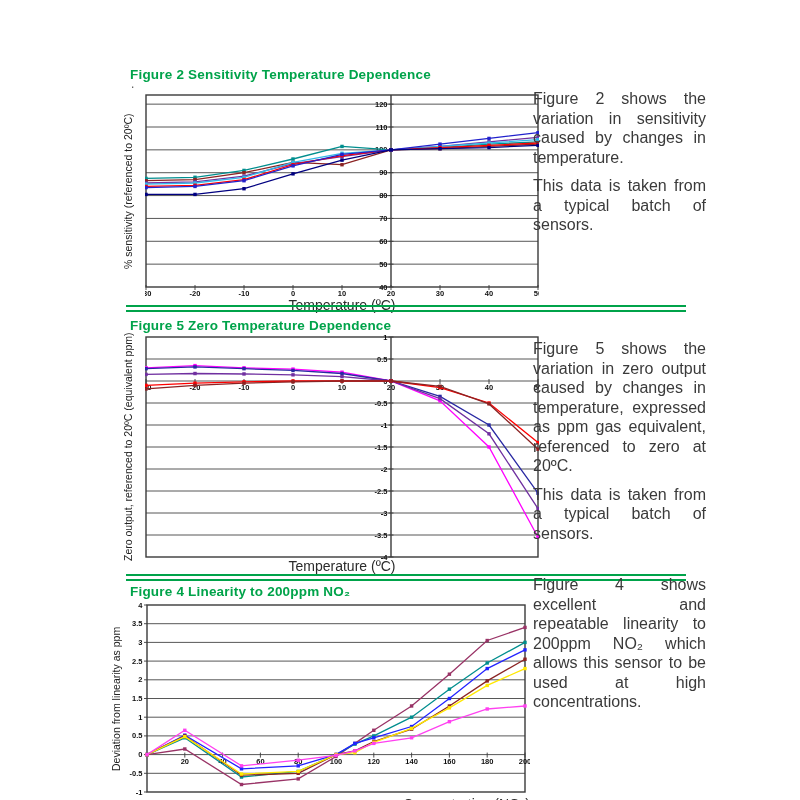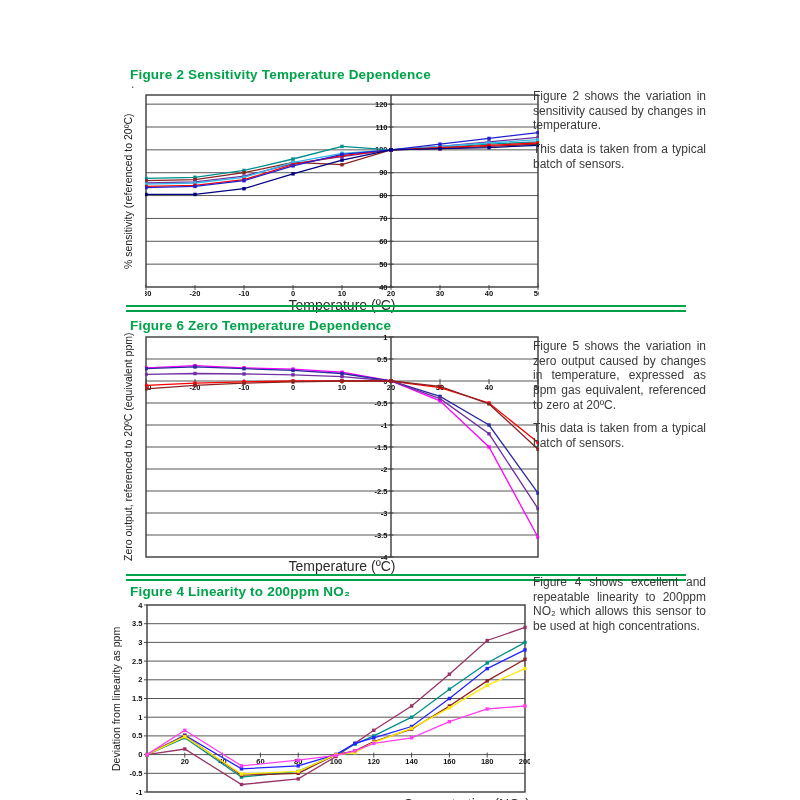"Figure 2 shows the variation" .side-text { font-size: 12px -> 16px }
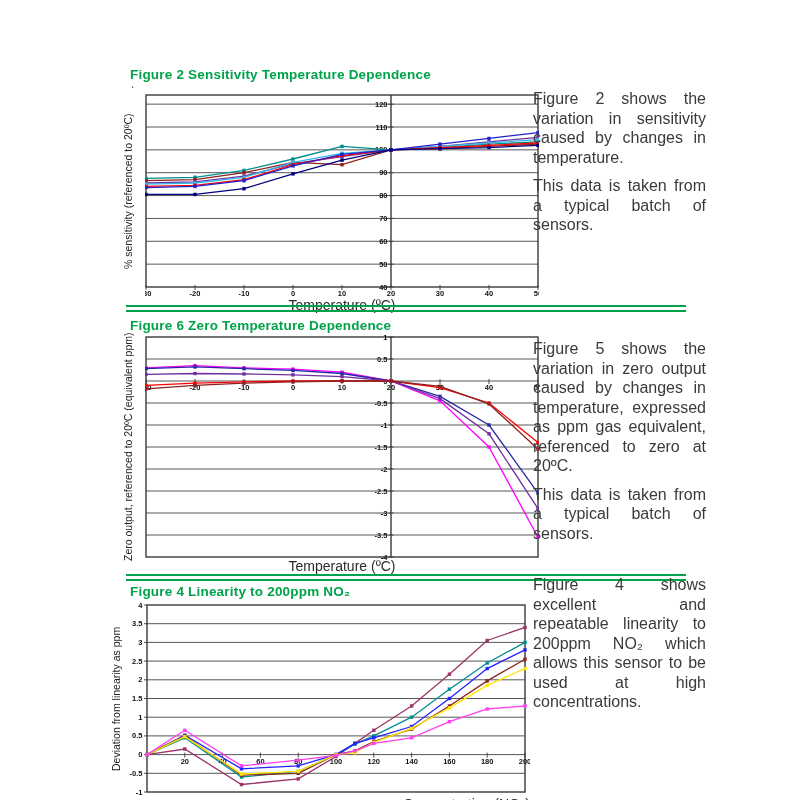"Figure 6 Zero Temperature Dependence" h2.fig-title { text: 6 -> 5 }
